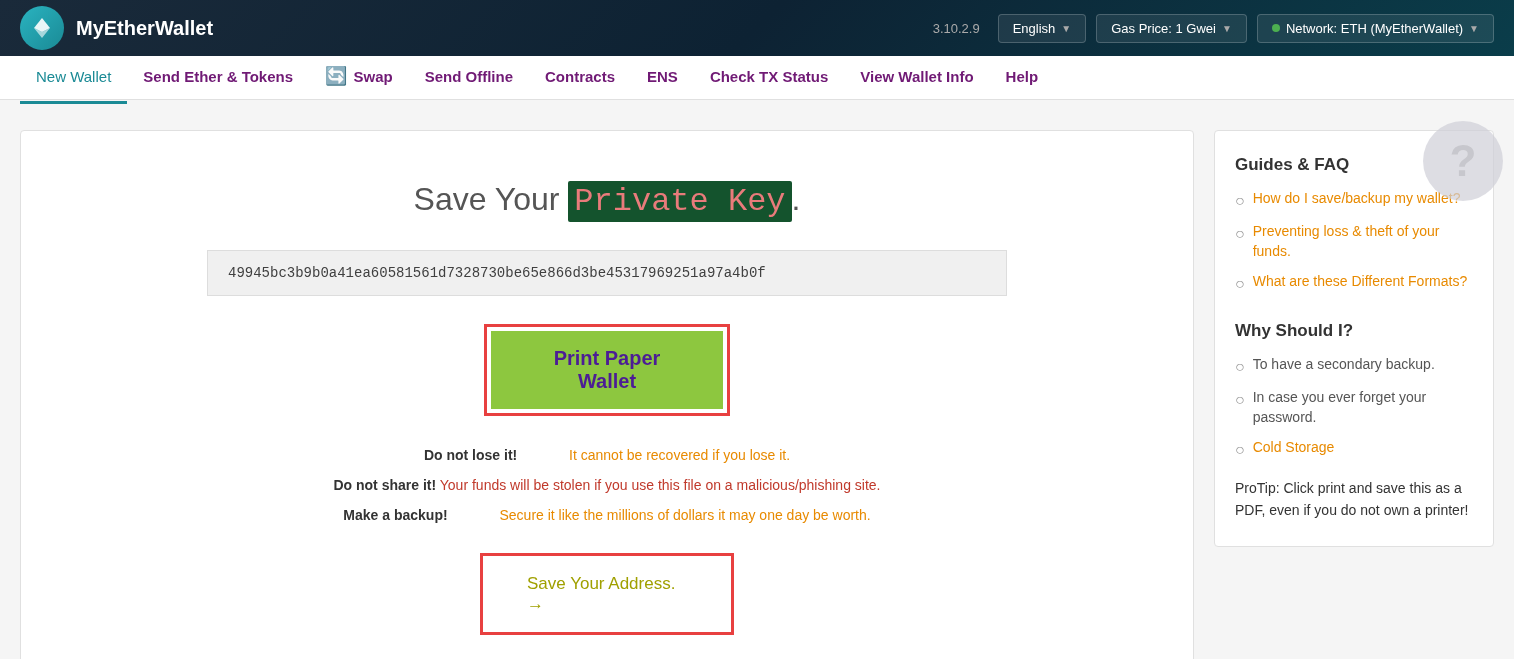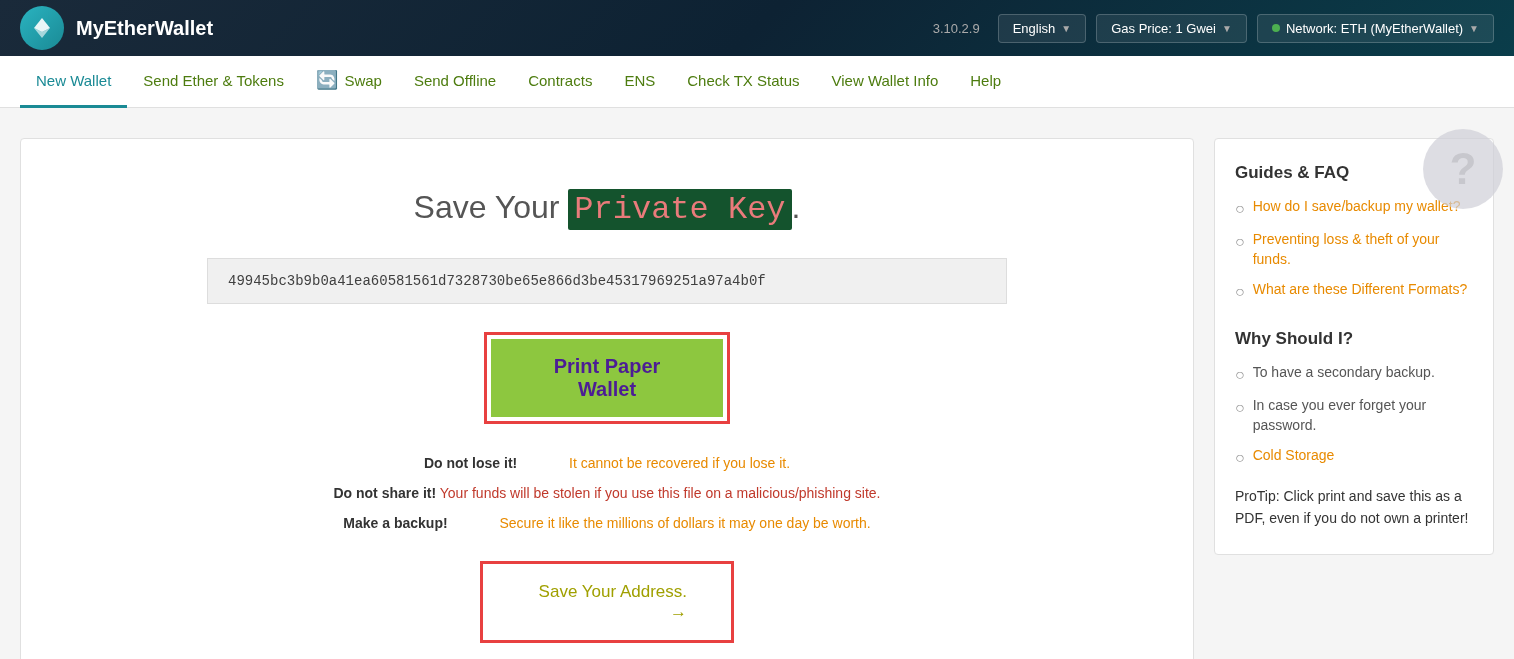"New Wallet" .nav { height: 52px -> 44px }
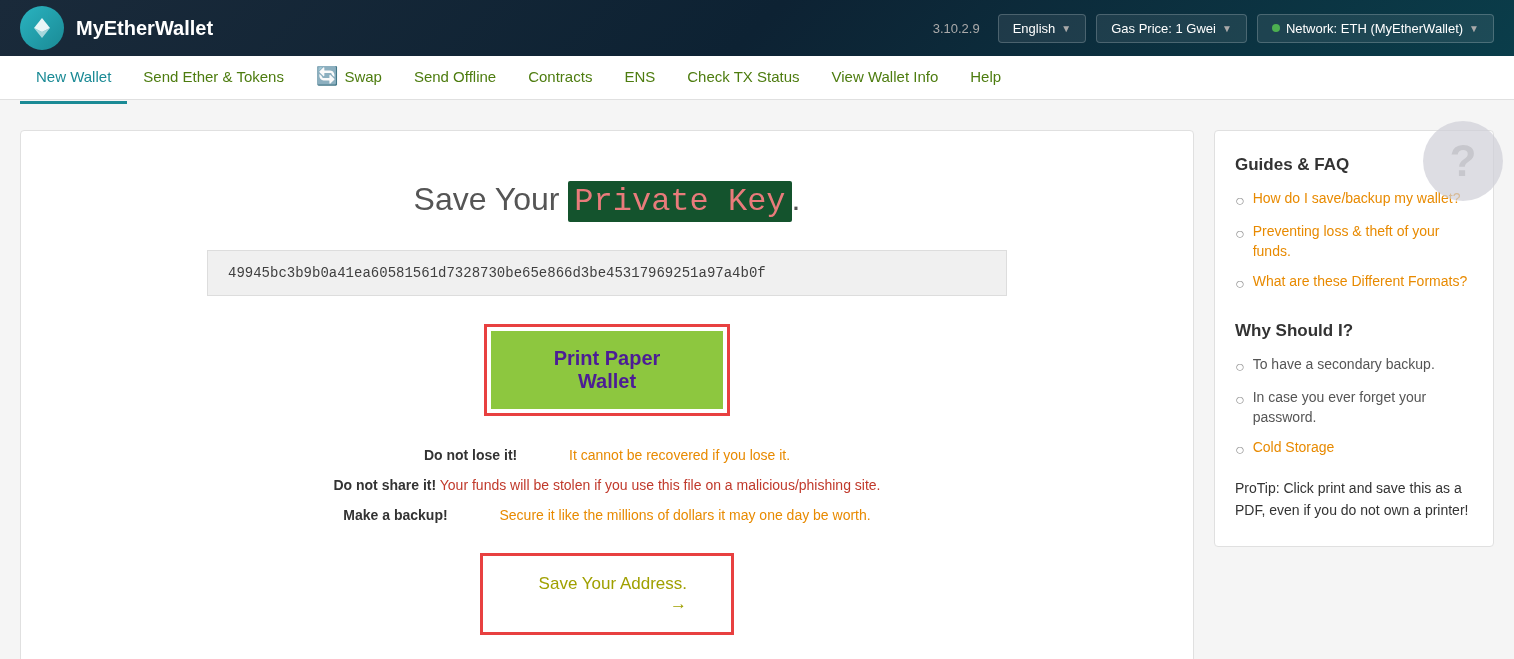"Send Ether & Tokens" .nav-item { color: #4d7c0f -> #701a75; font-weight: none -> bold }
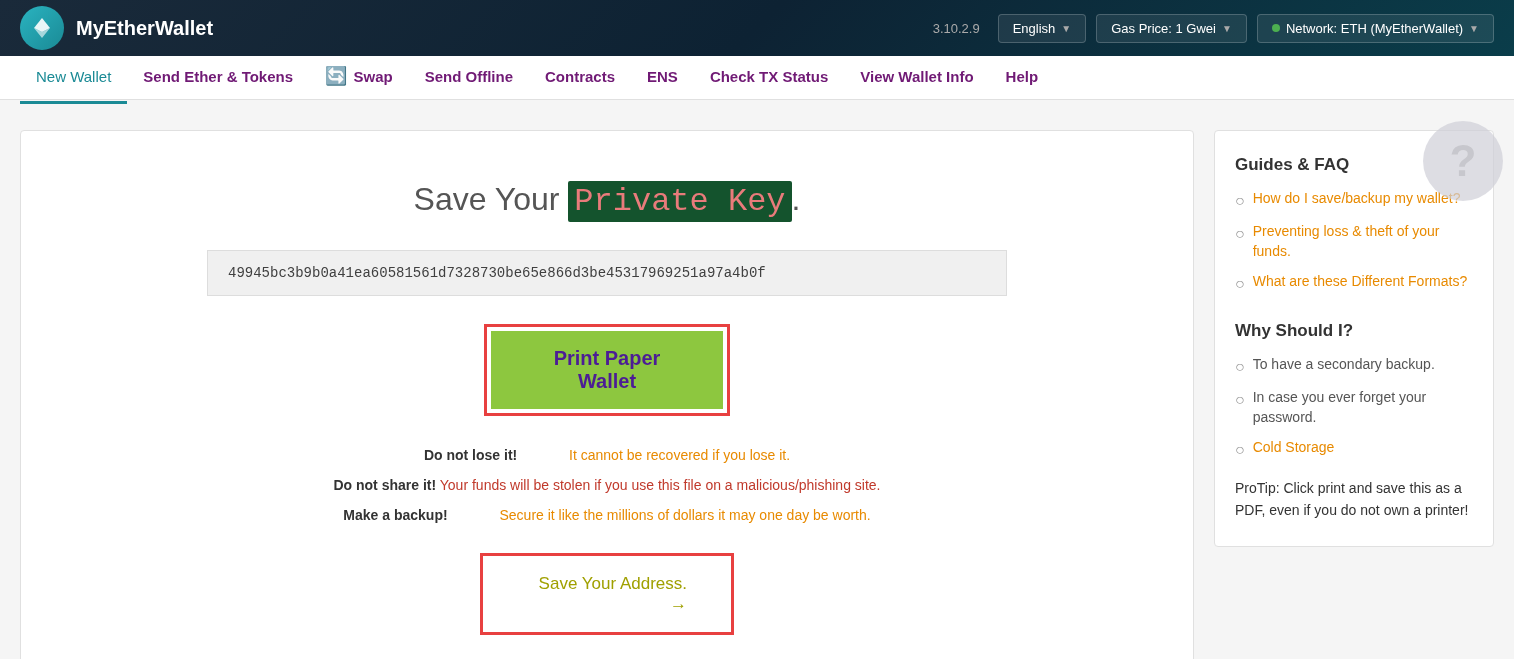"Save Your Address. →" .save-btn { text-align: right -> left }
